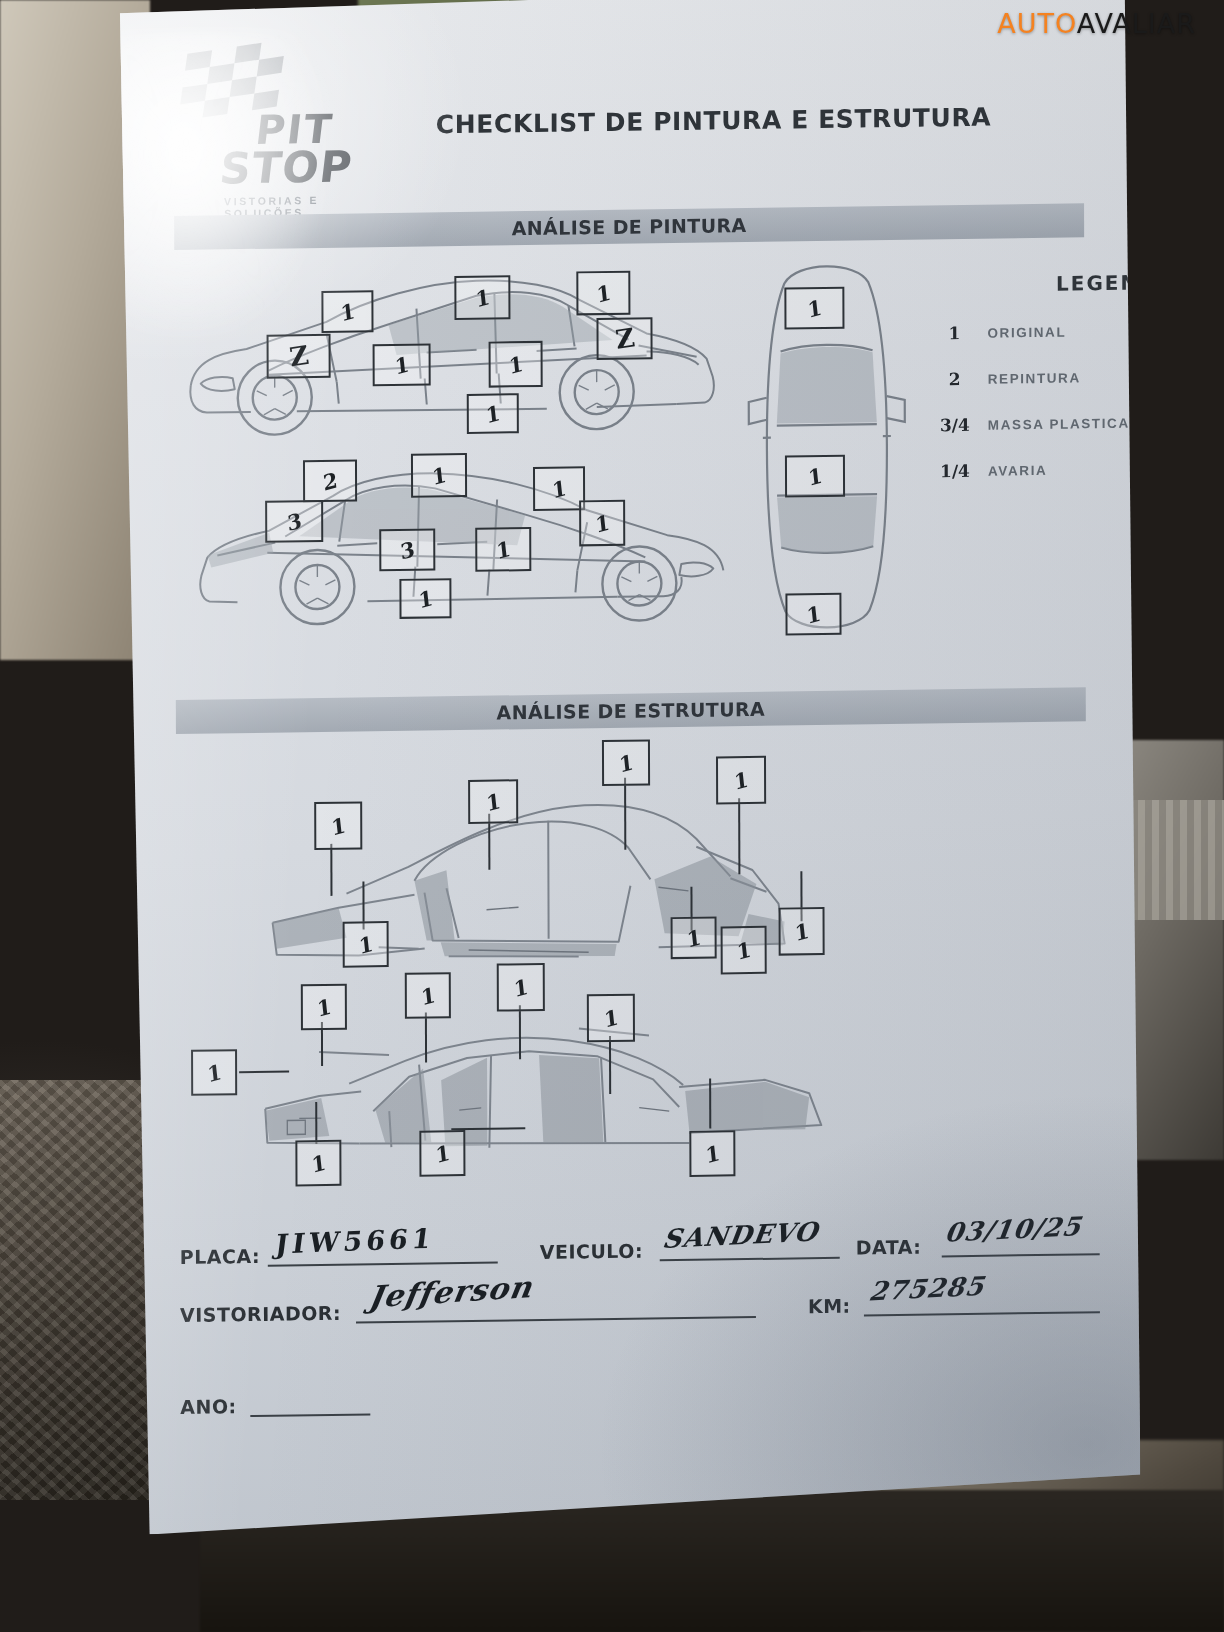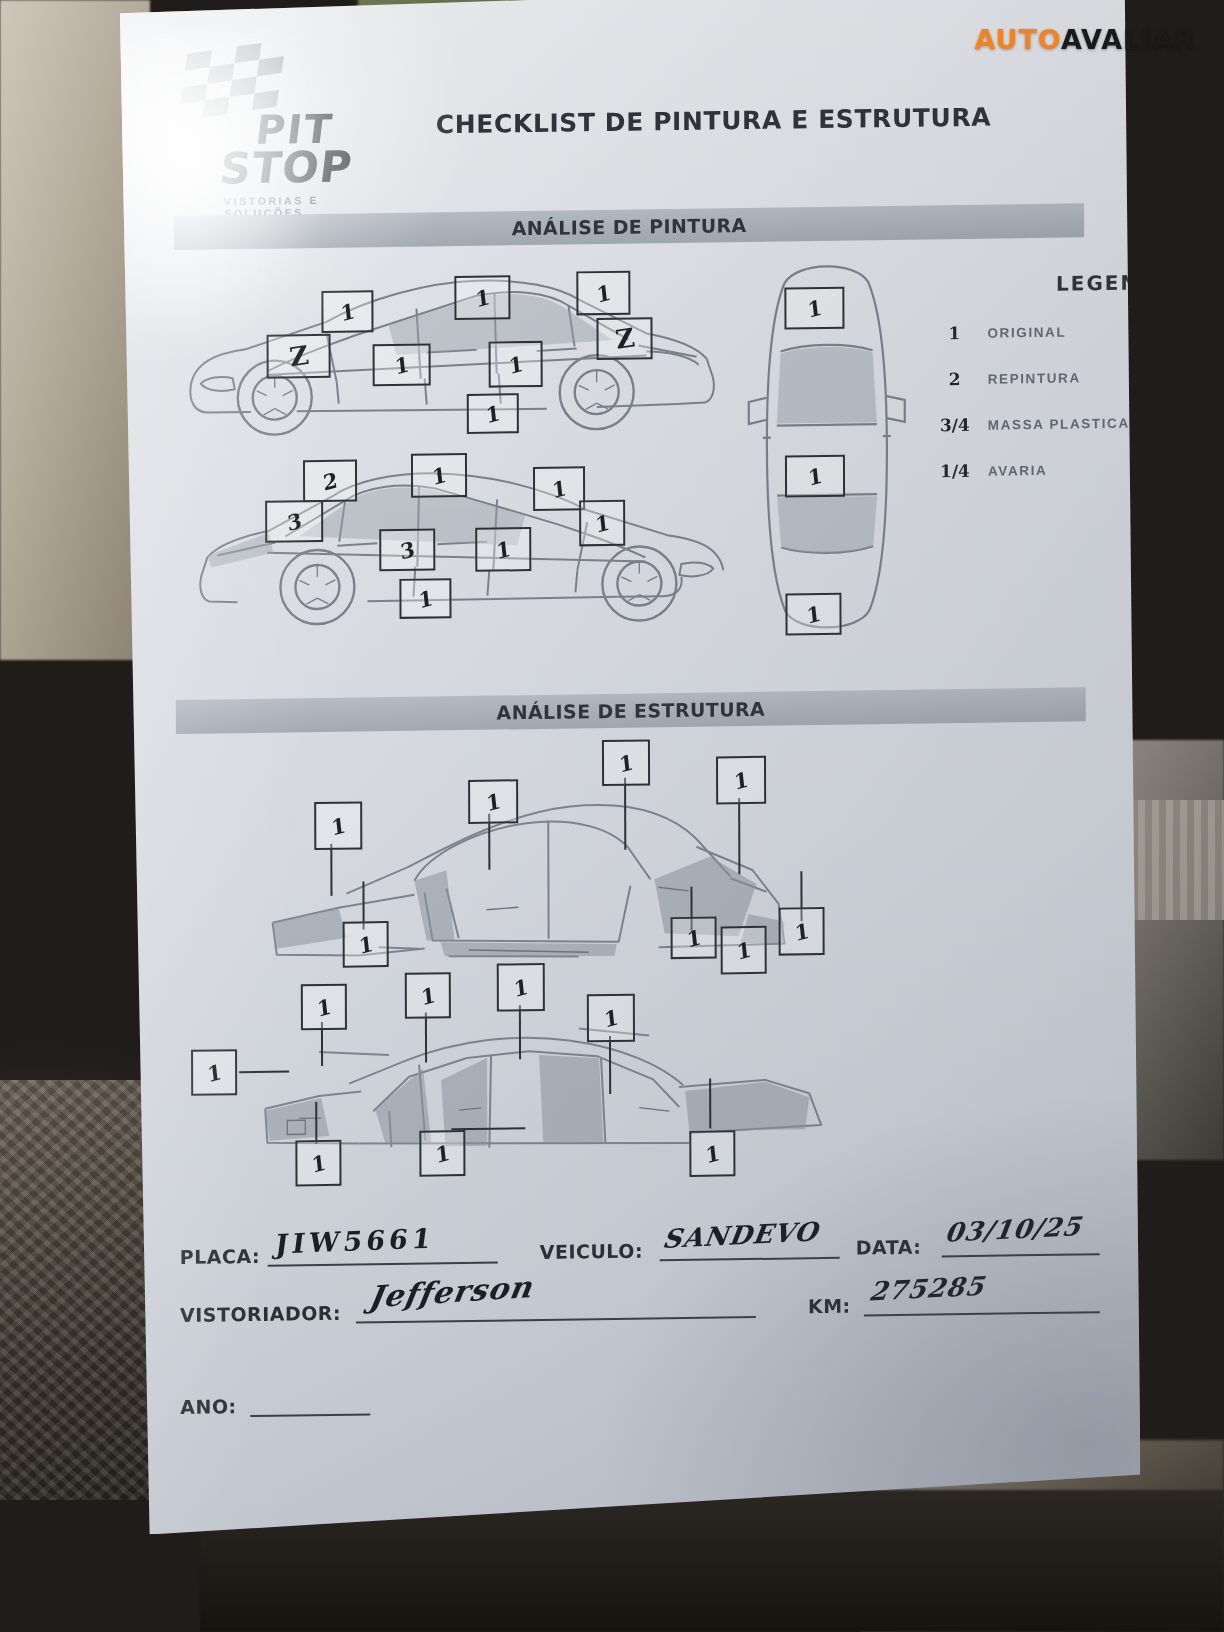"AUTOAVALIAR" #wm { font-weight: bold -> normal; margin-top: 16px -> none }
